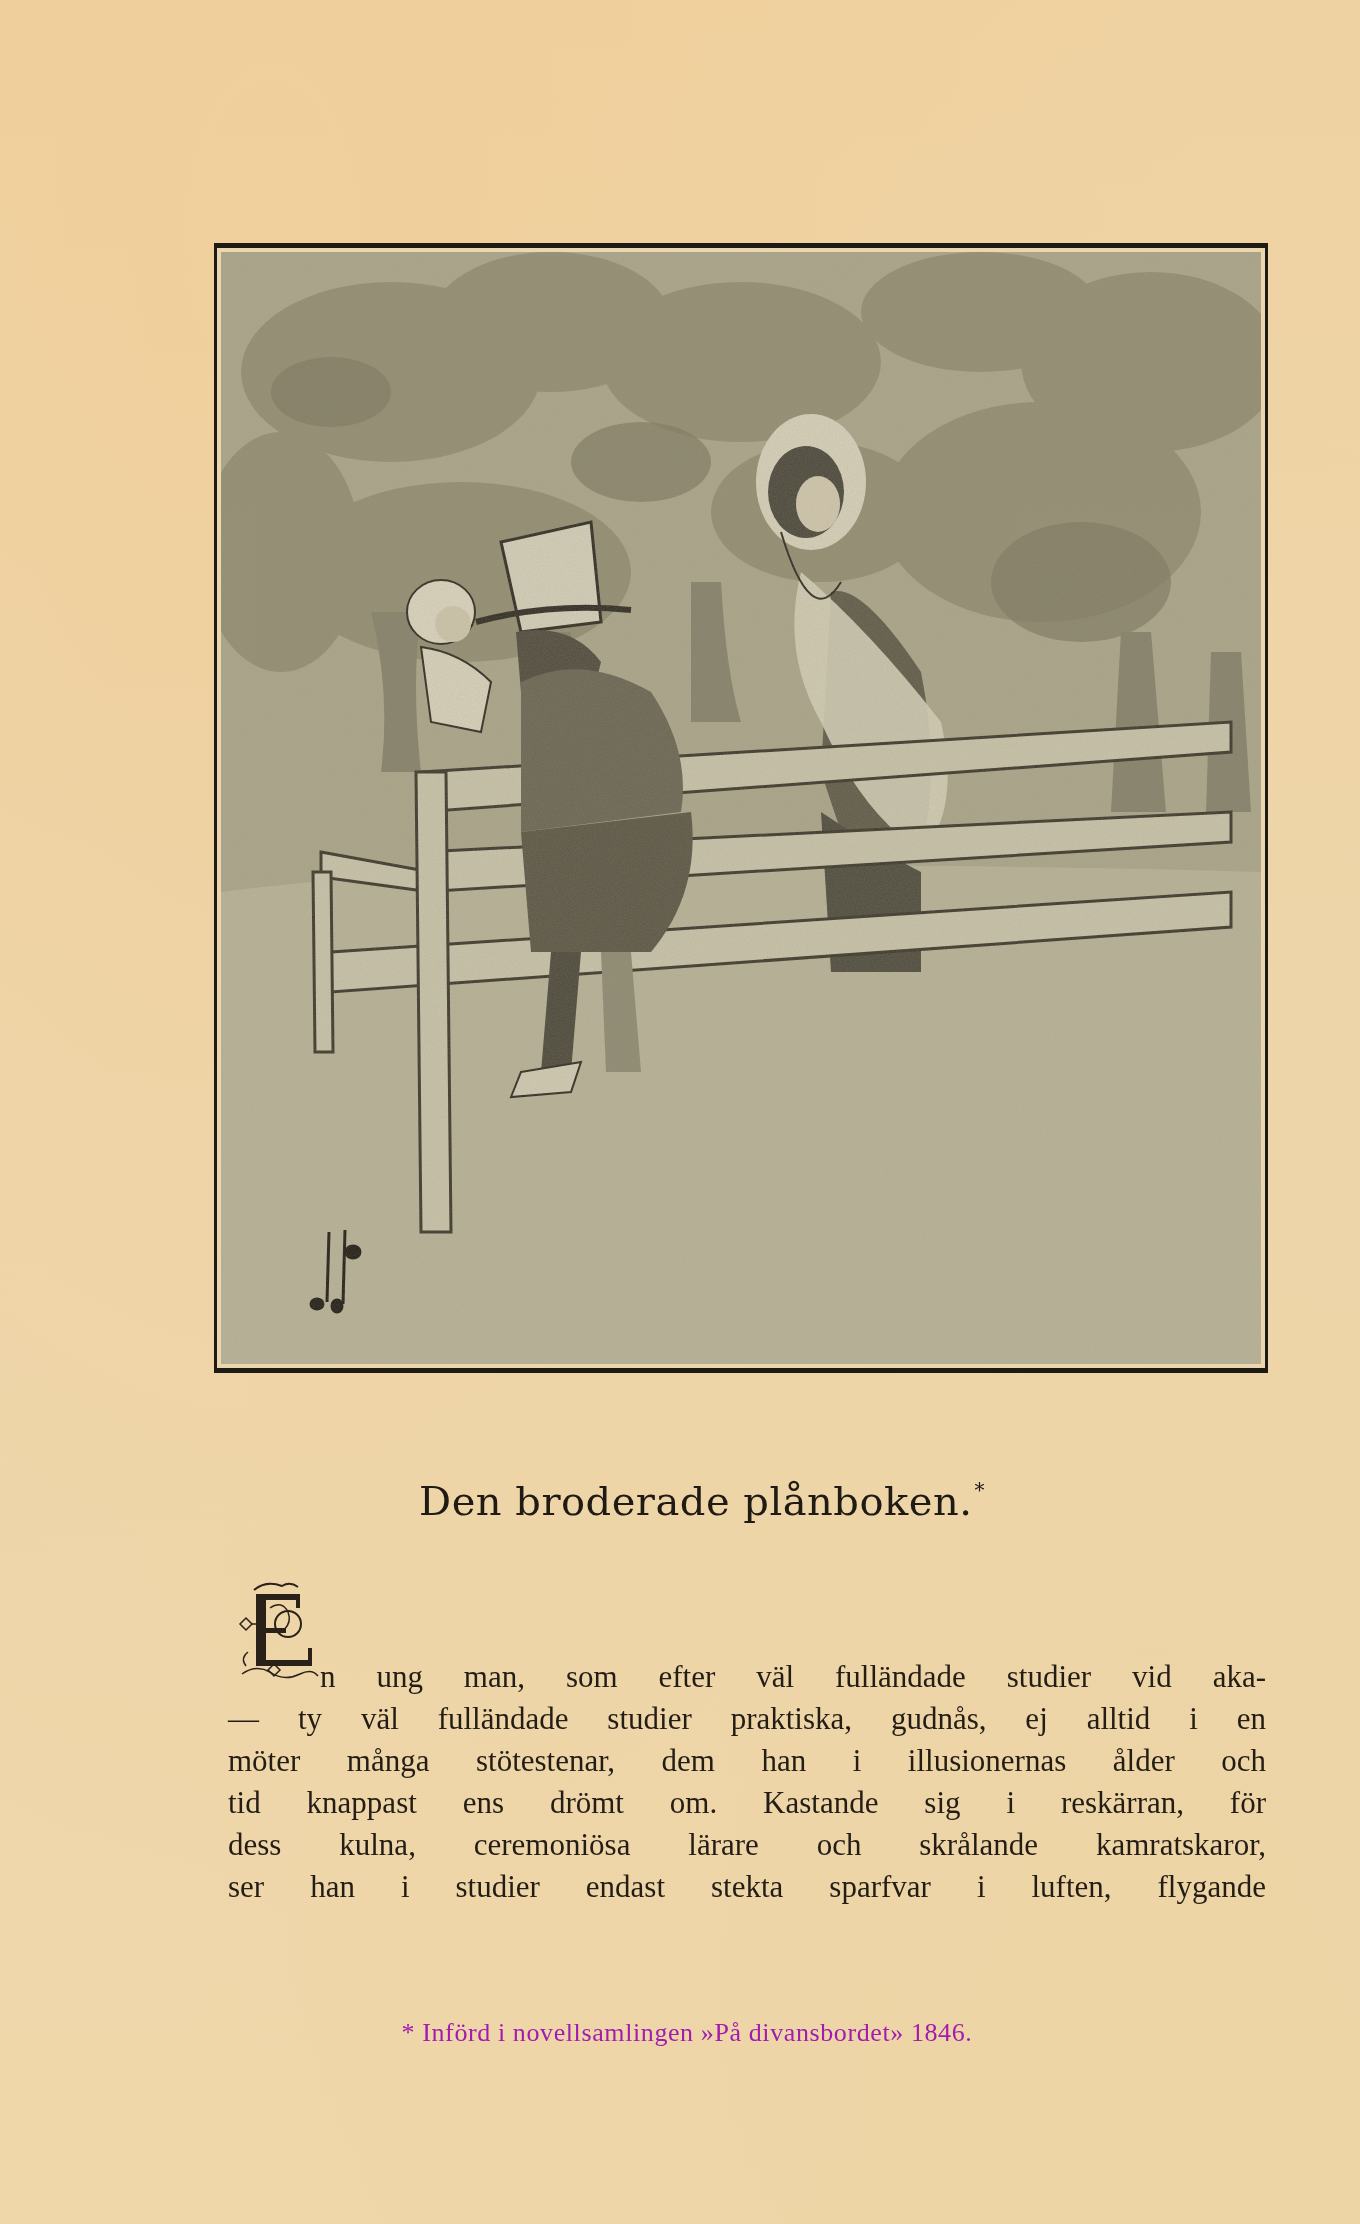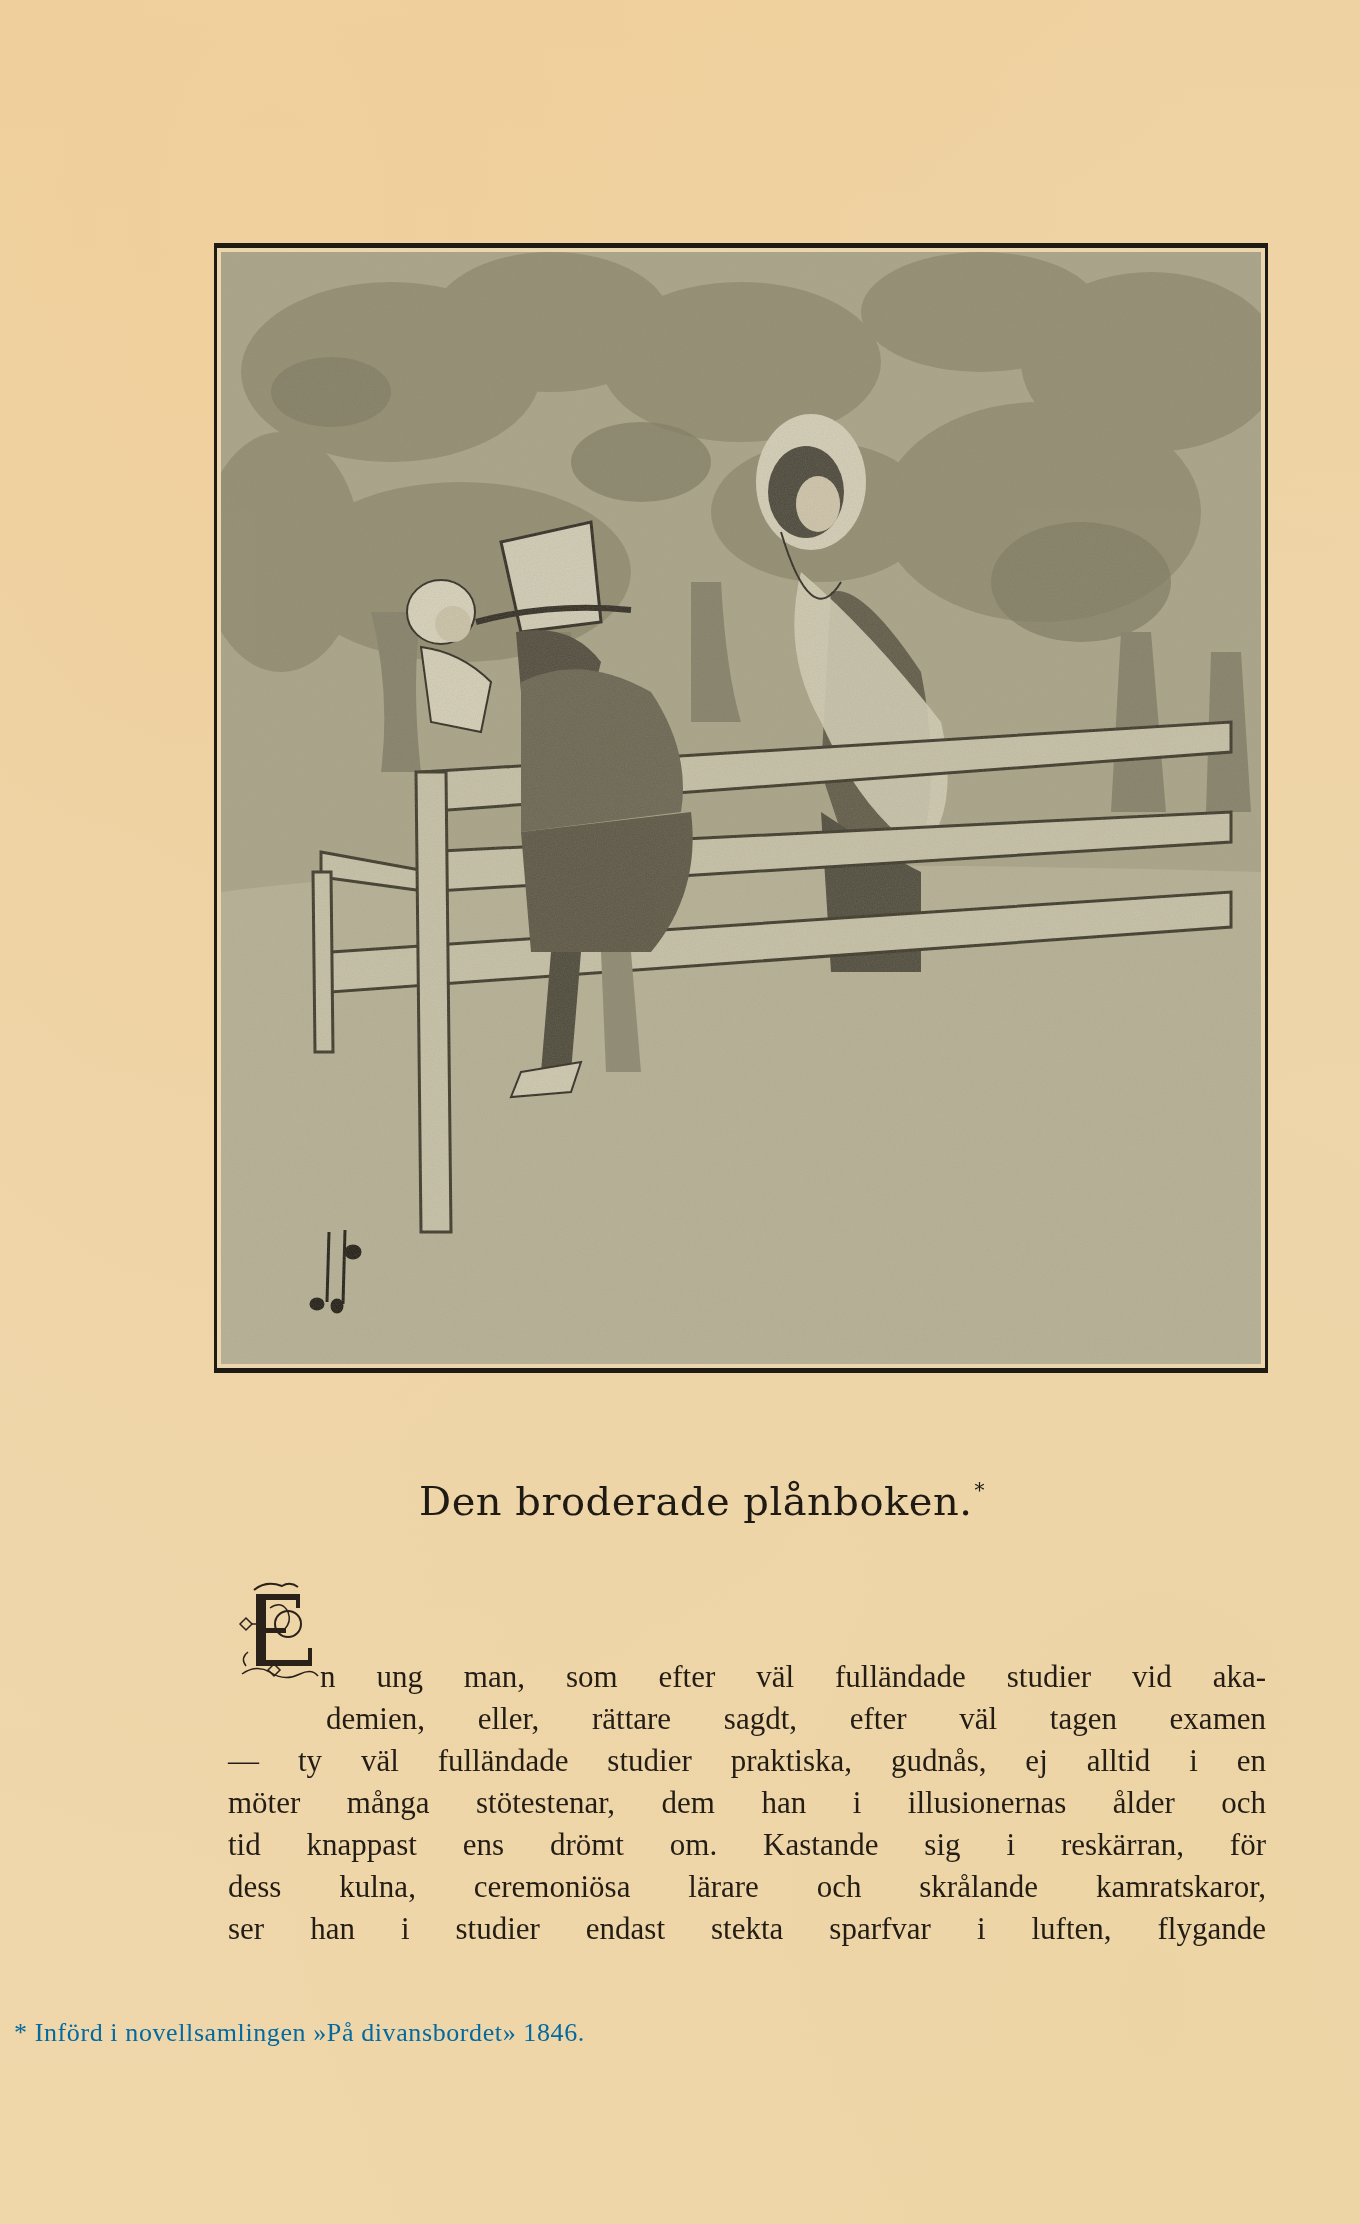"demien, eller, rättare sagdt, efter" span.line { html: <span>demien, eller, rättare sagdt, efter väl tagen examen</span> -> none }
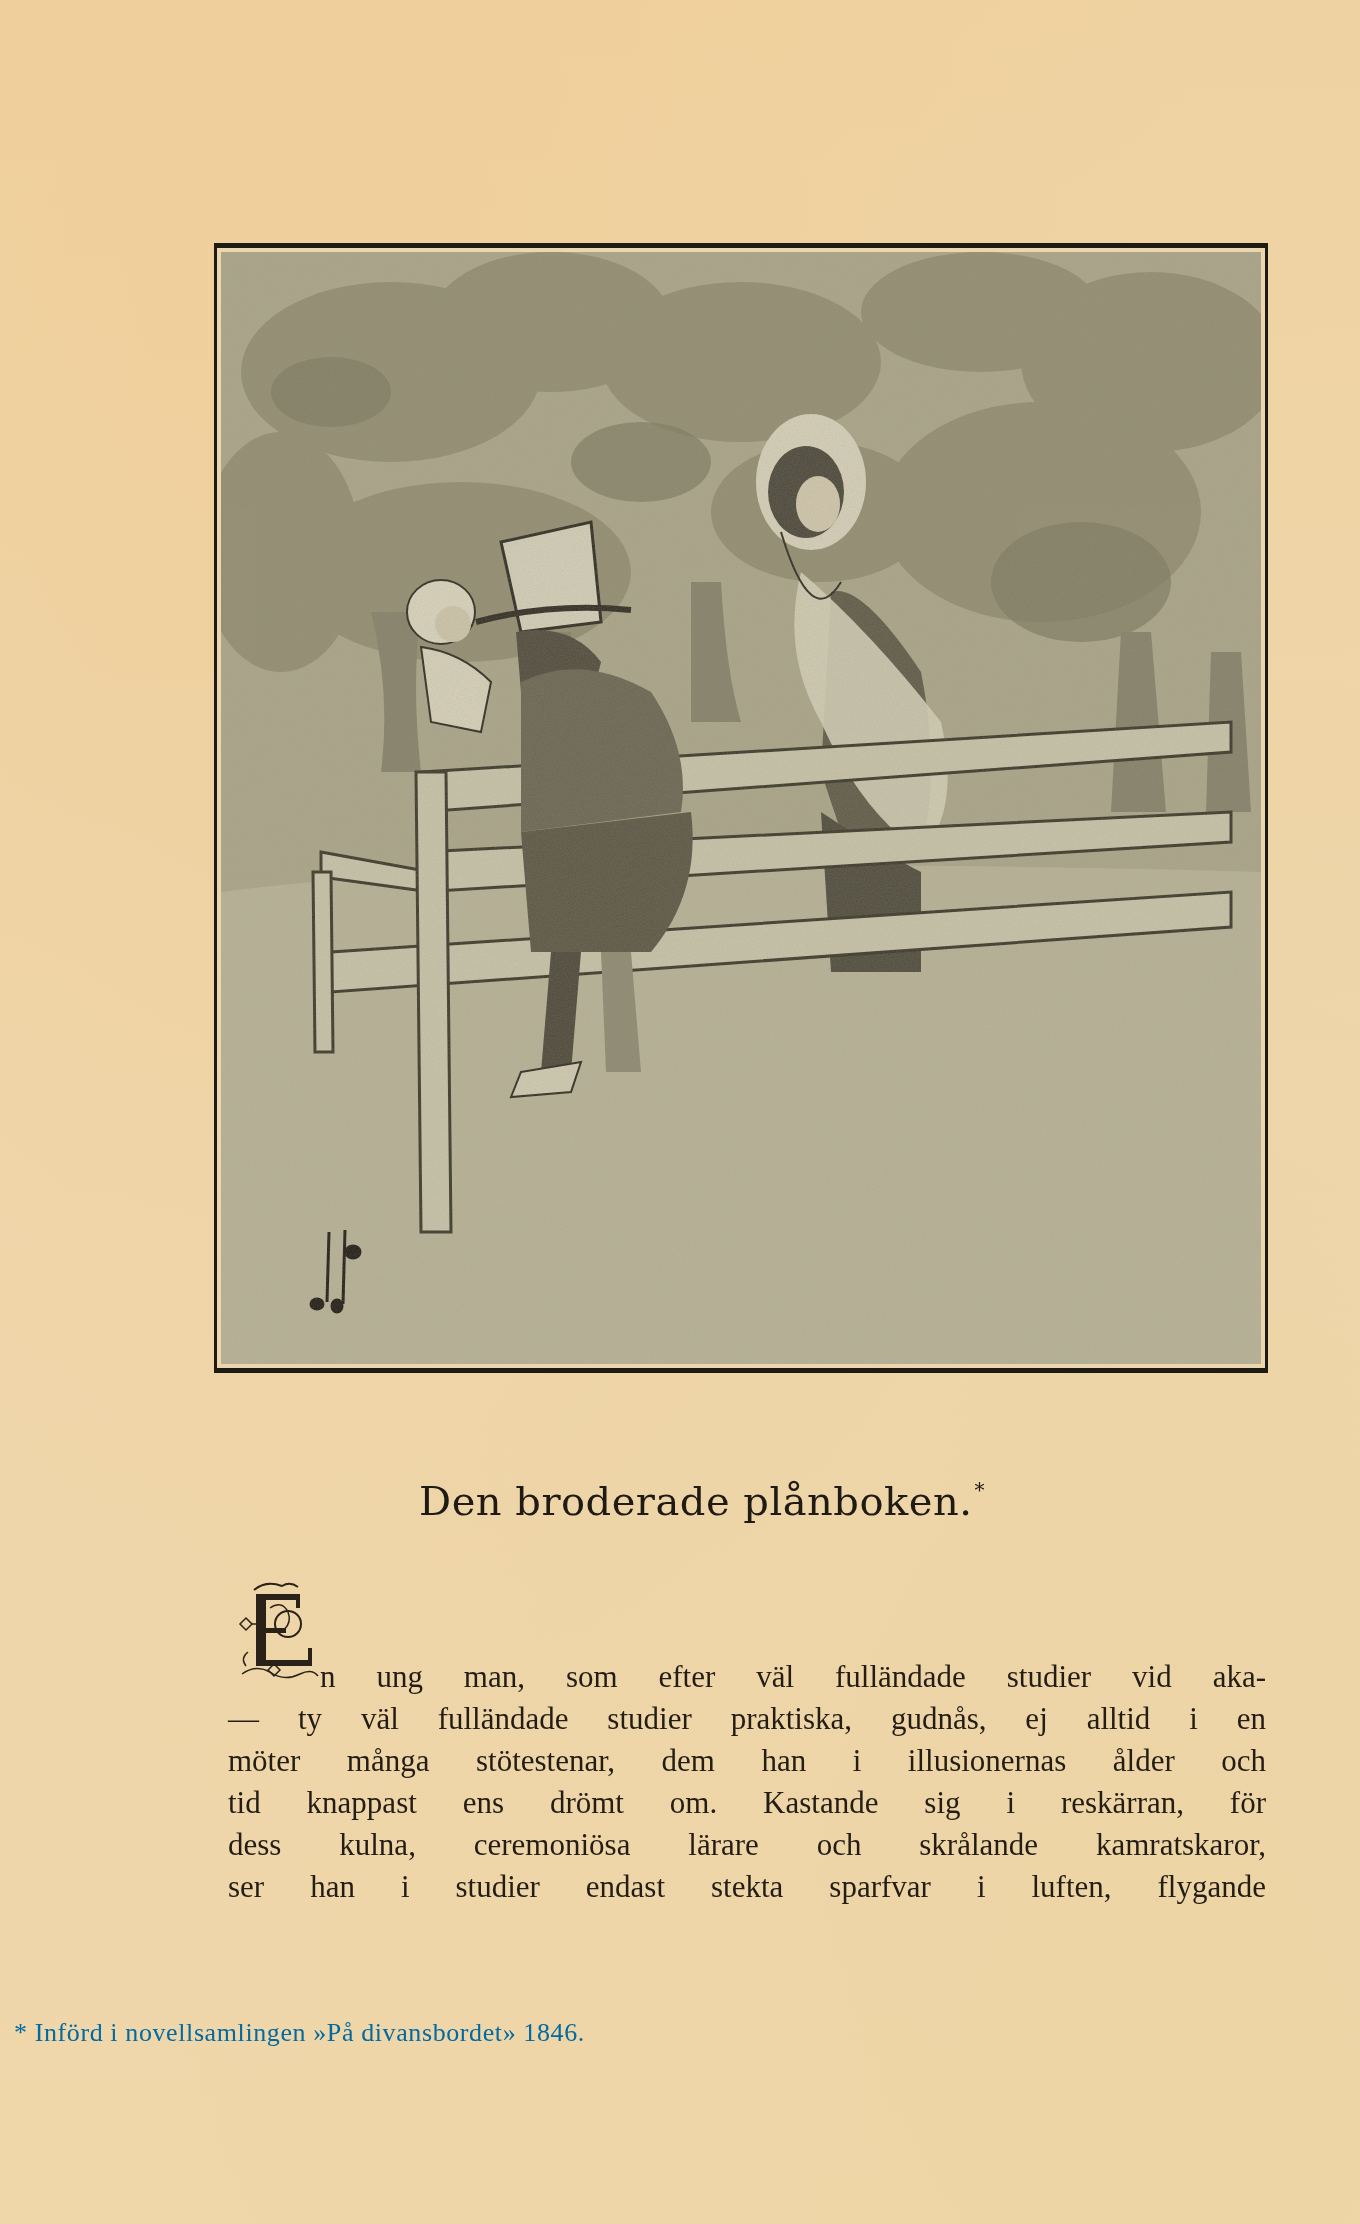"* Införd i novellsamlingen »På" .footnote { color: #0369a1 -> #a21caf; text-align: left -> center }
